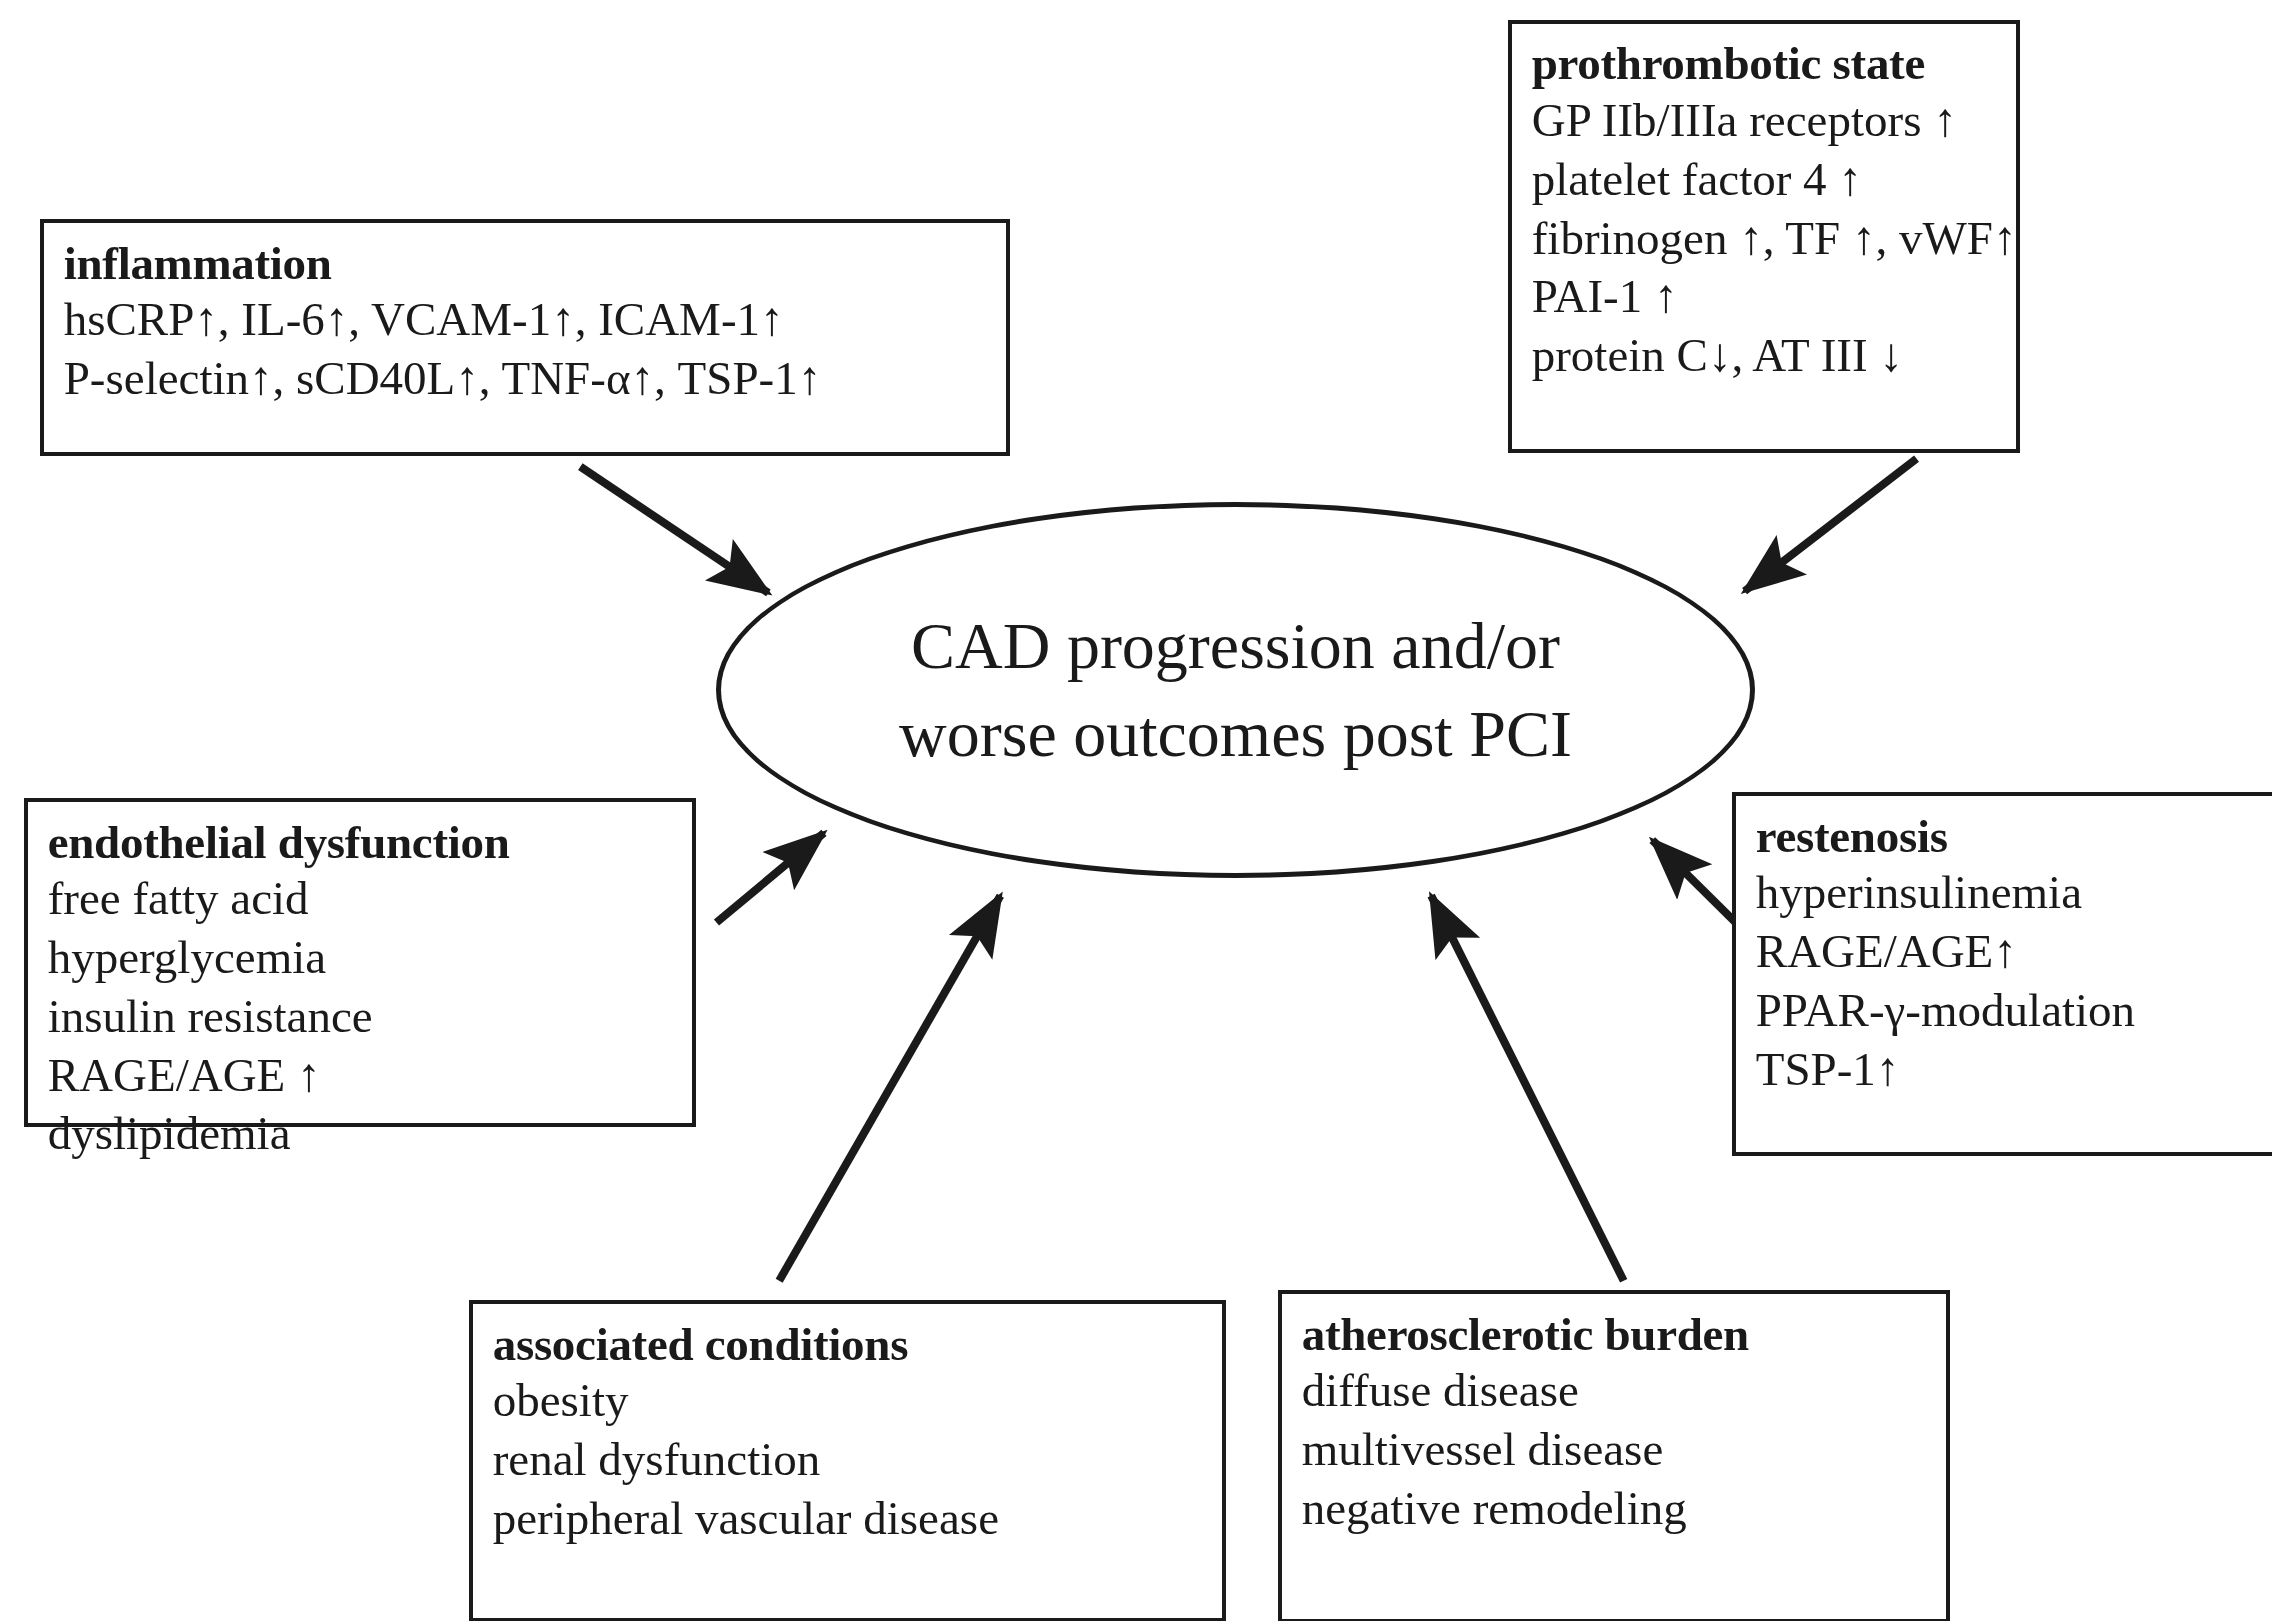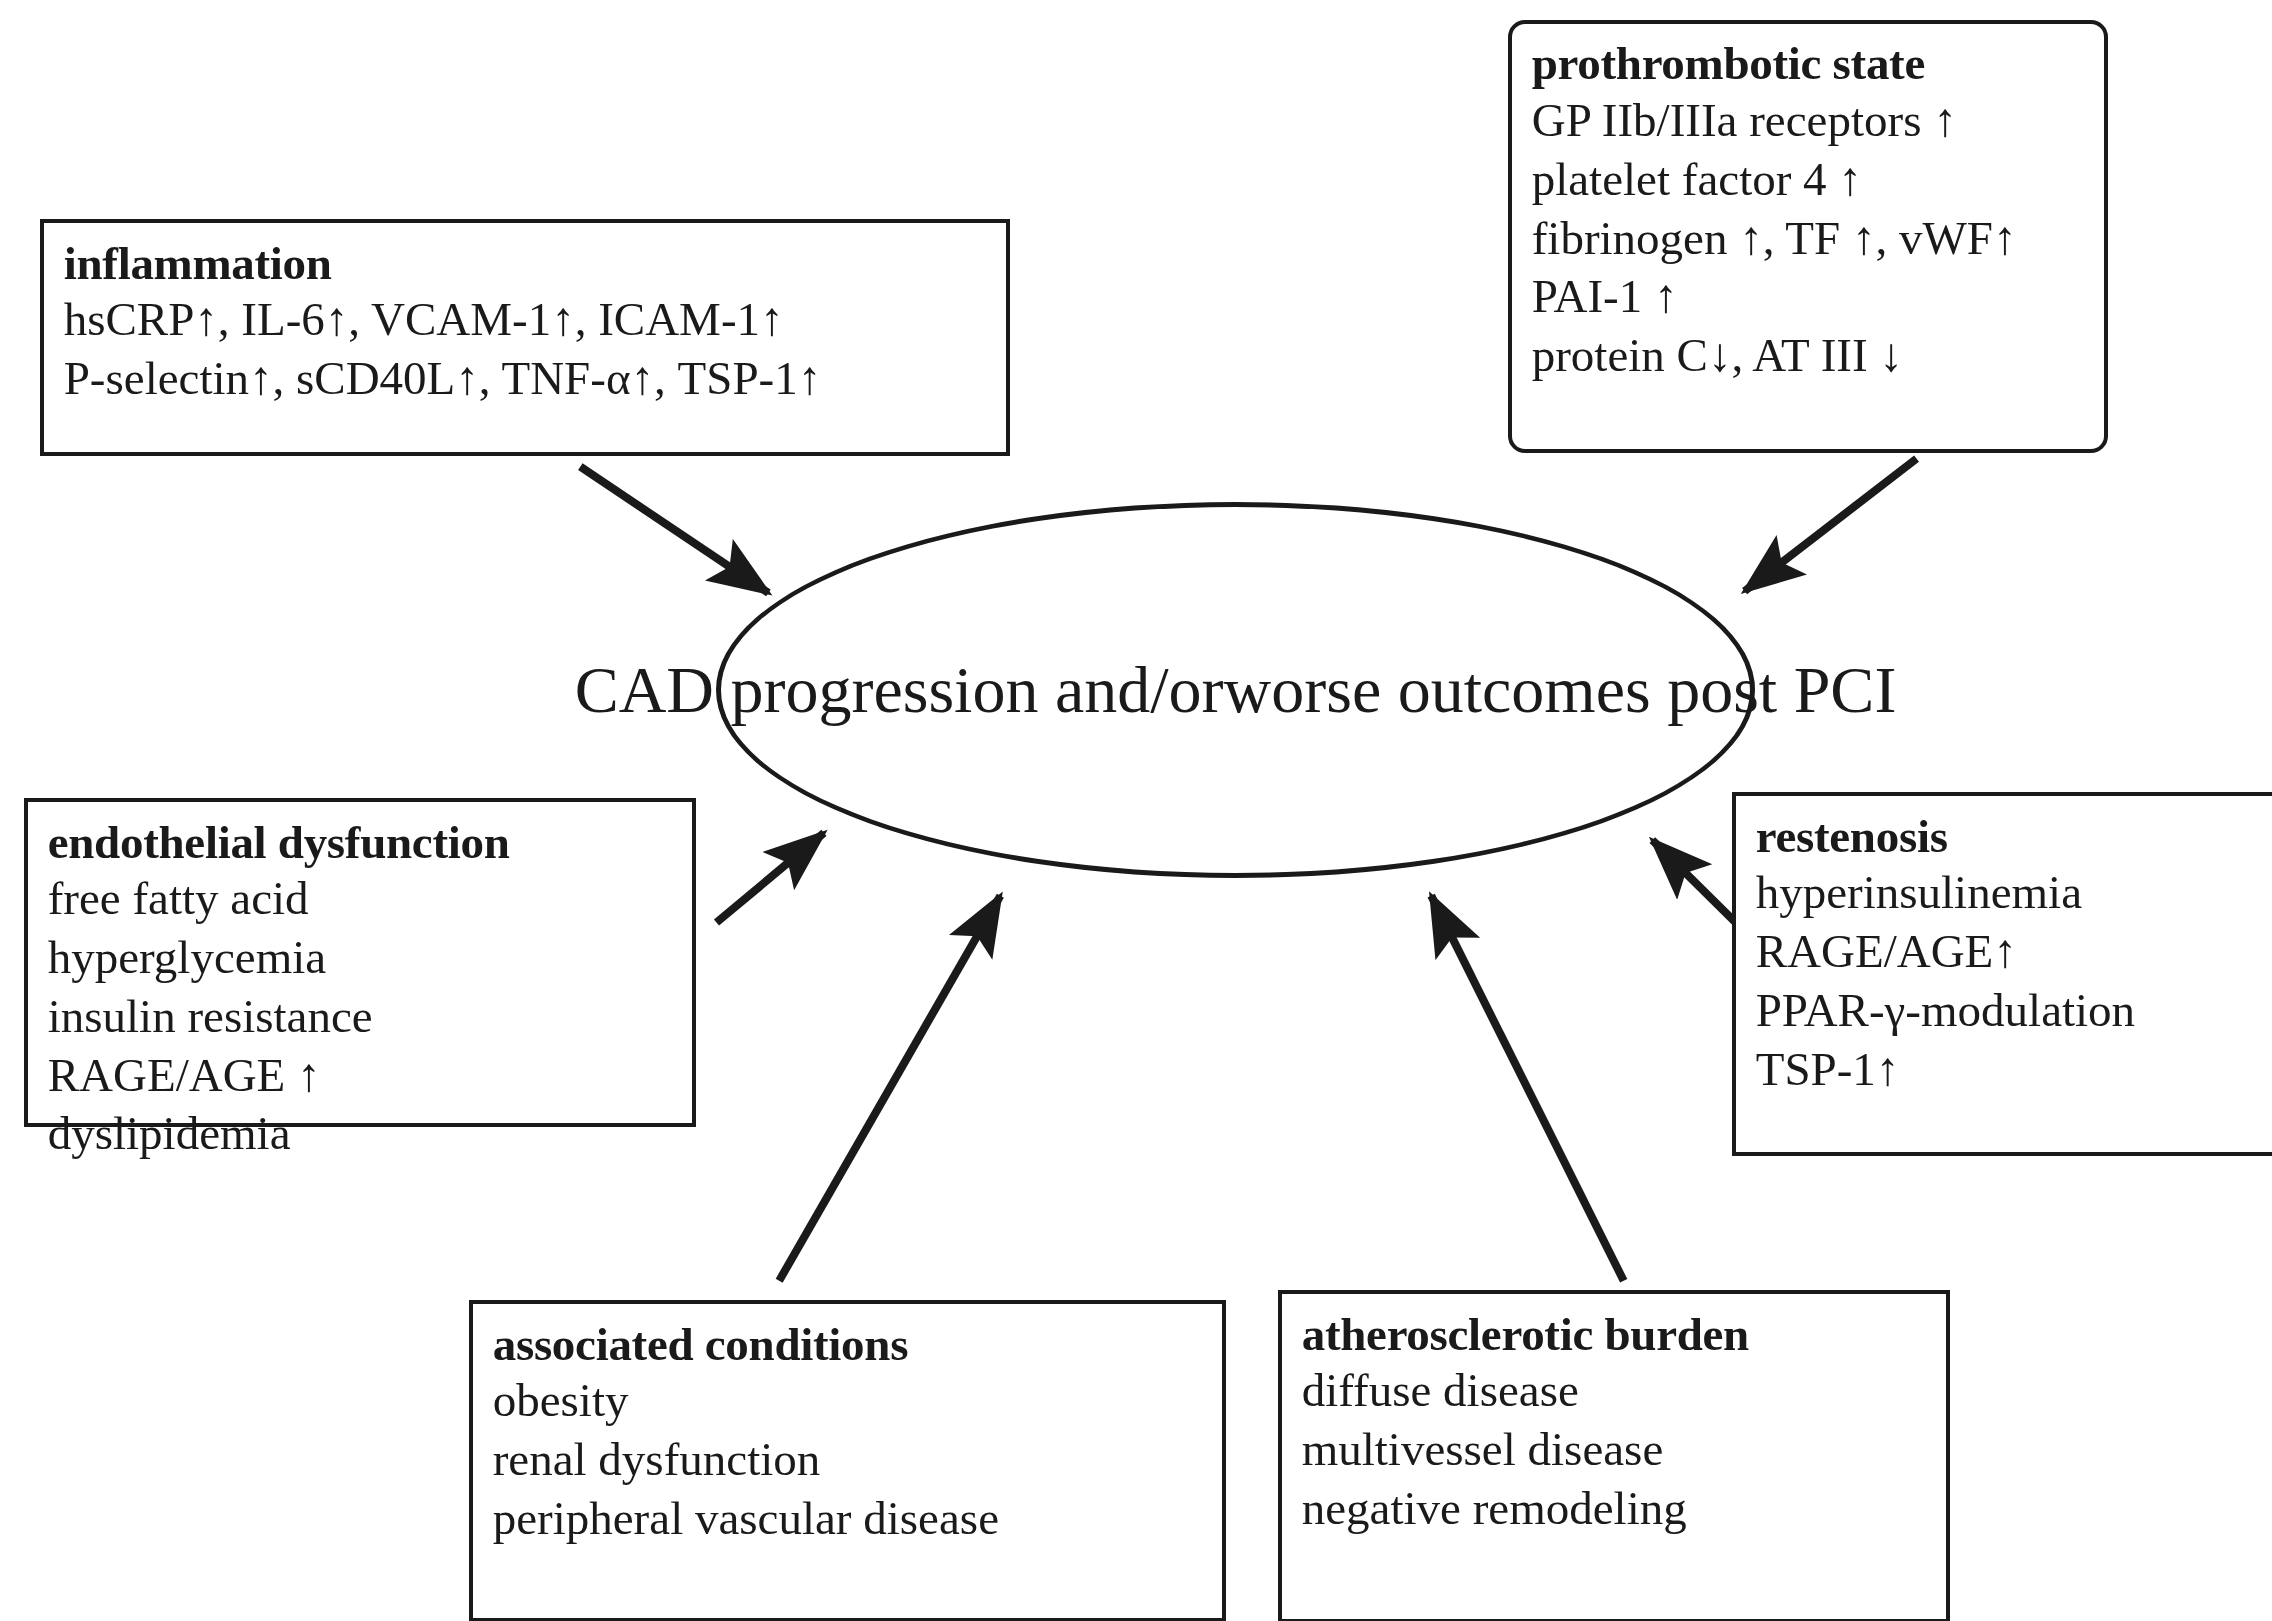"prothrombotic state" #box-prothrombotic { border-radius: 17px -> none; width: 600px -> 512px }
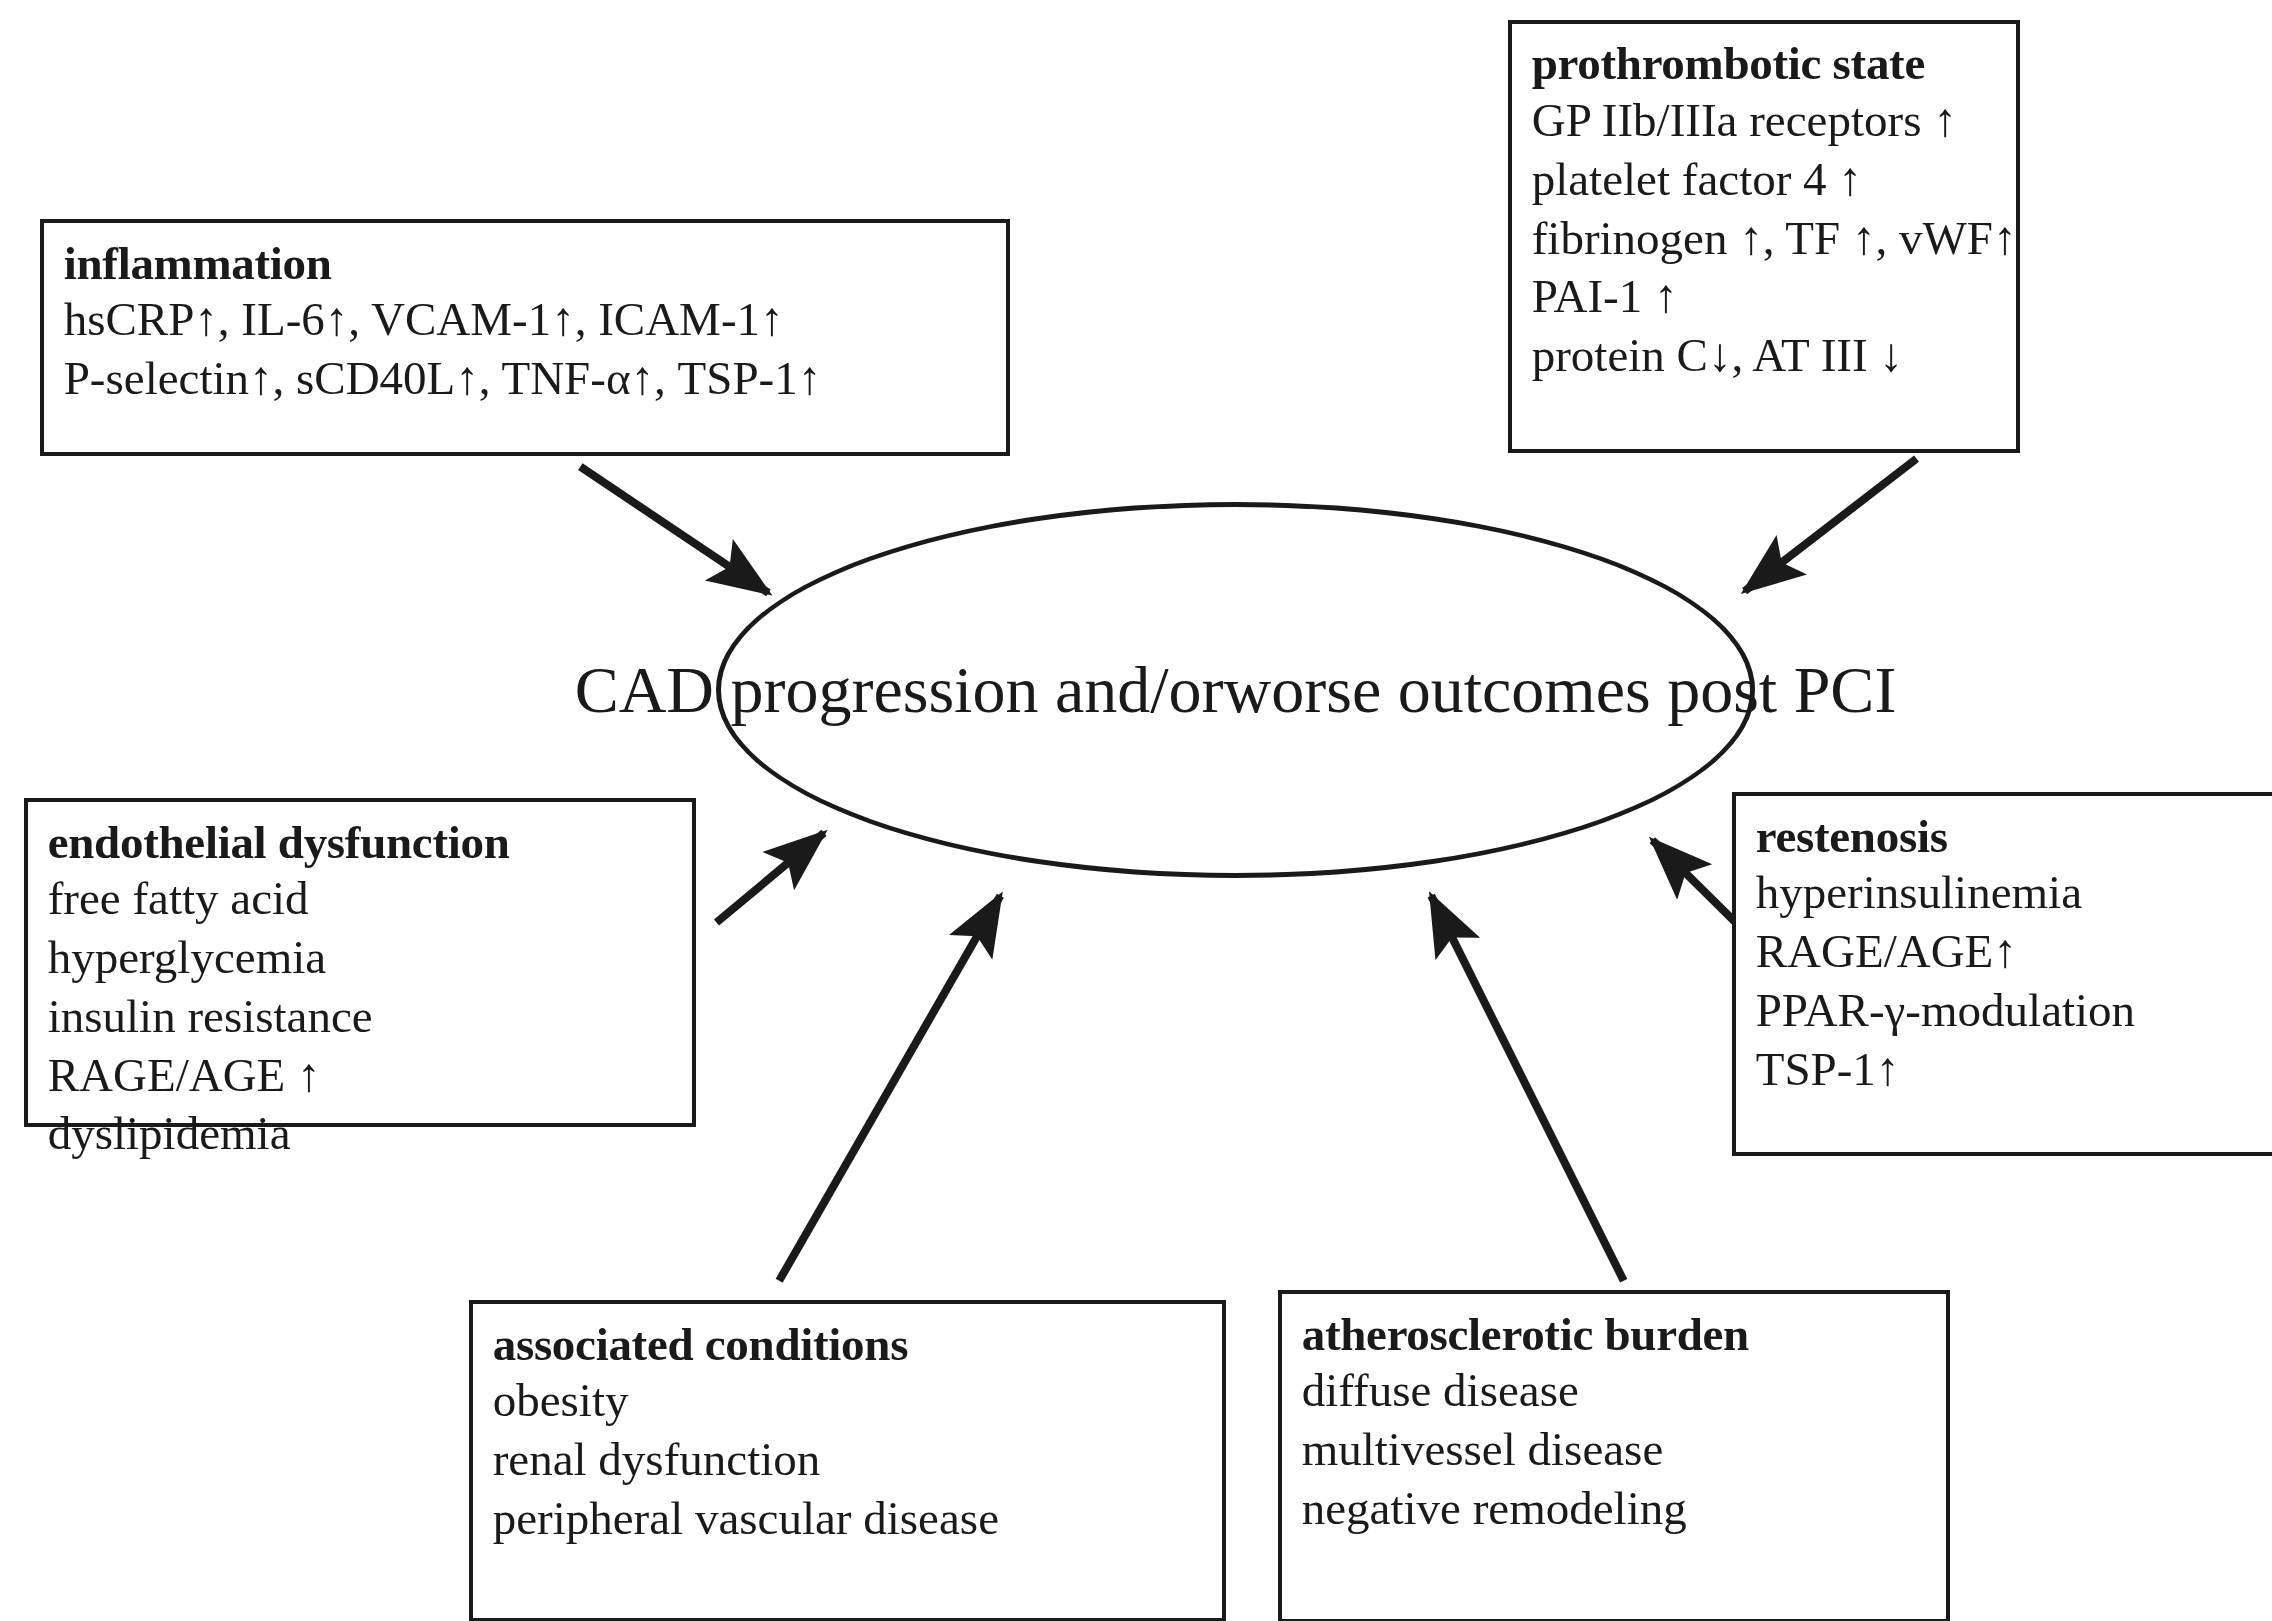"CAD progression and/or" .ellipse-text { flex-direction: row -> column }
